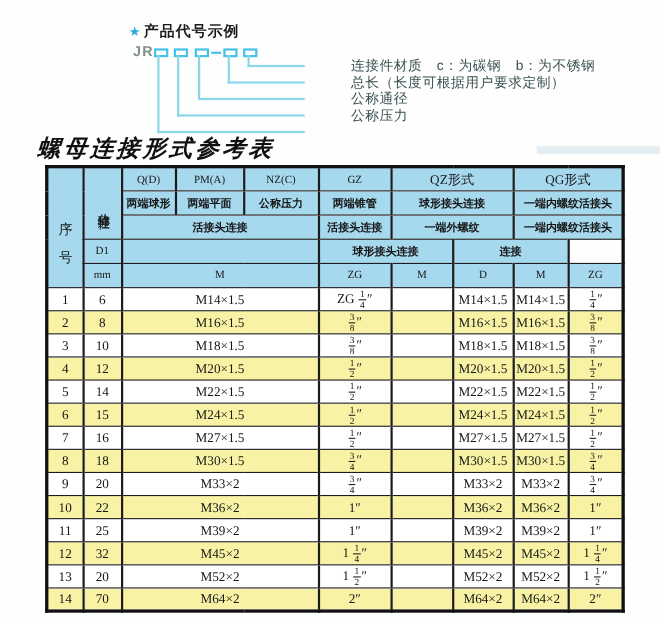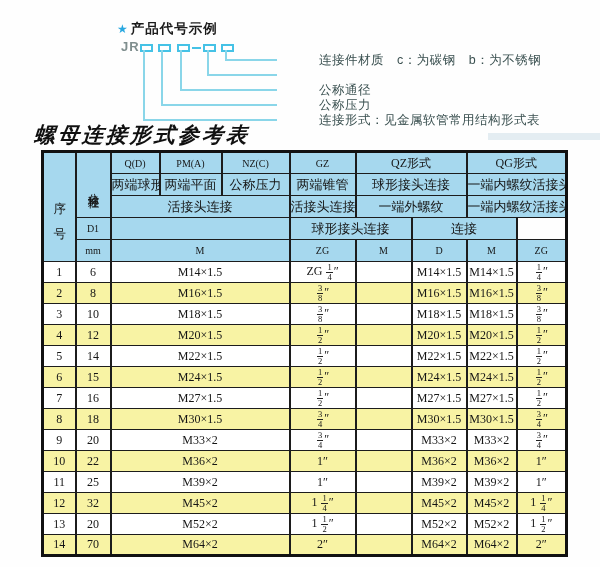"总长（长度可根据用户要求定制）" div.dg-label { html: none -> <div>总长（长度可根据用户要求定制）</div> }
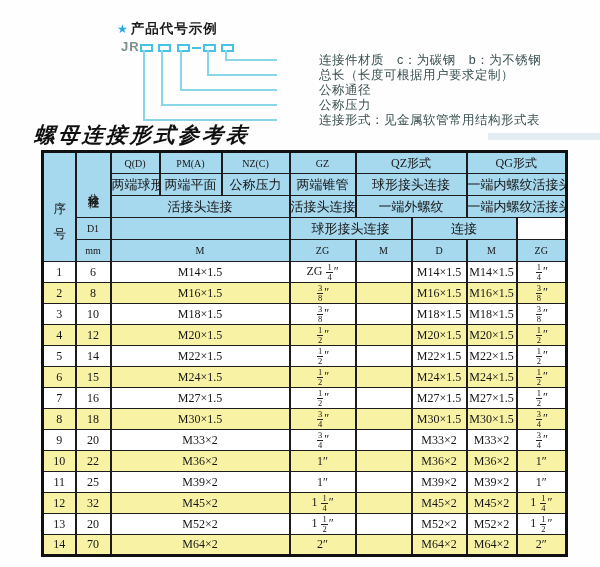"连接形式：见金属软管常用结构形式表" div.dg-label { html: <div>连接形式：见金属软管常用结构形式表</div> -> none }
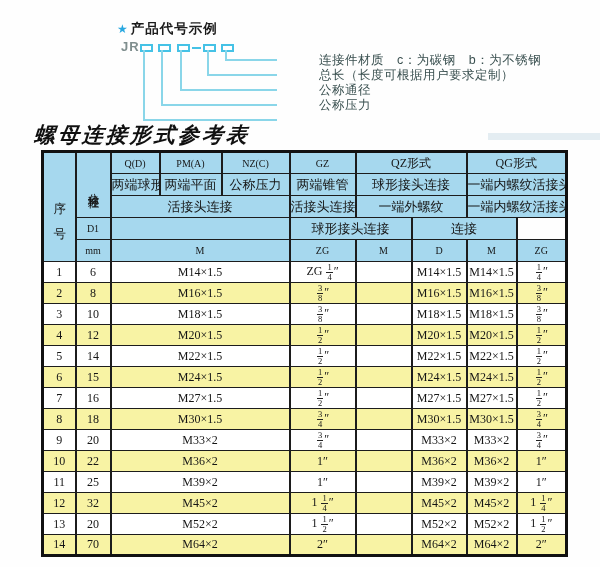"两端球形" #ref-table thead th.cjk { font-size: 13px -> 10px; font-weight: none -> bold }
